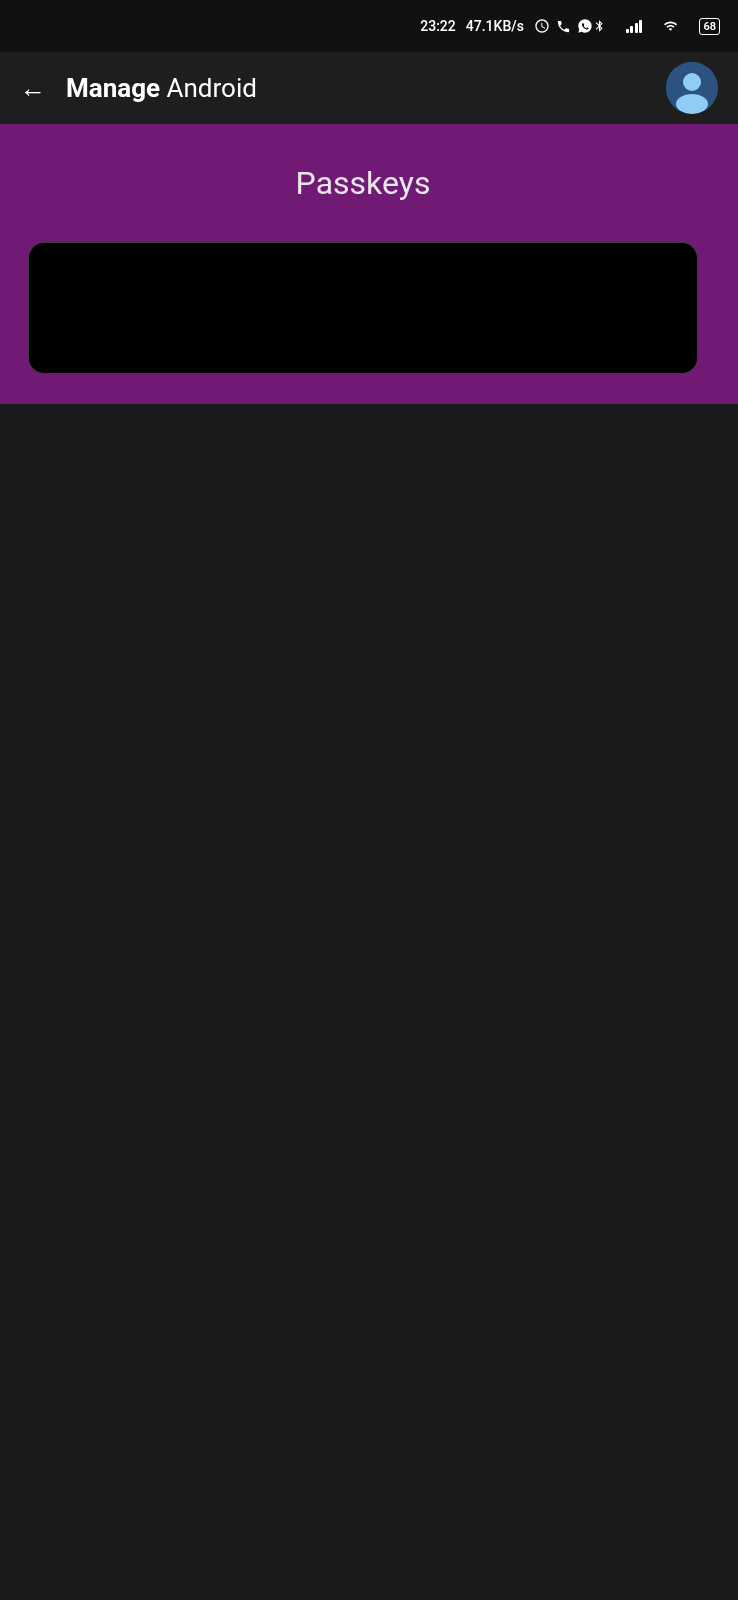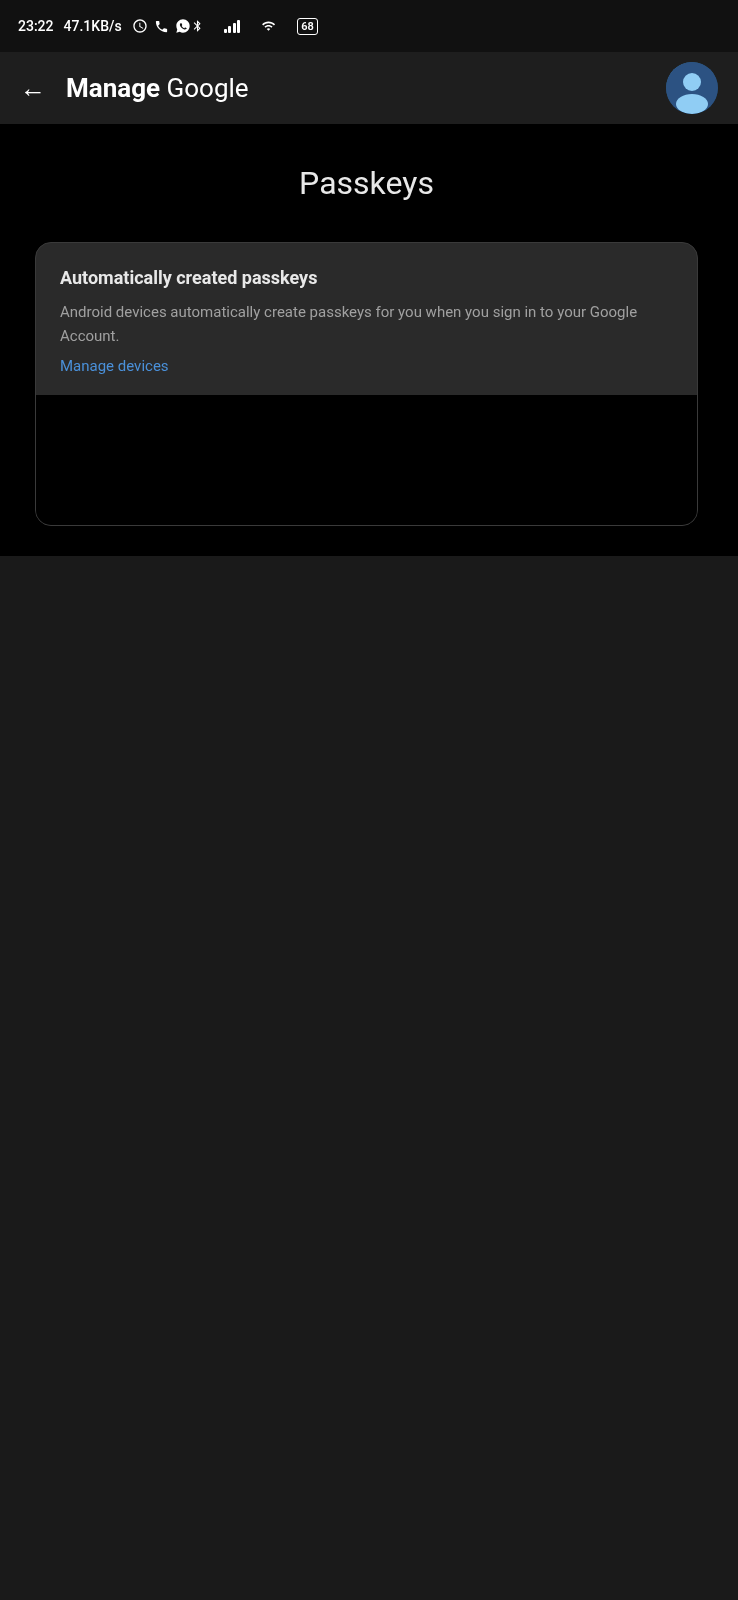"23:22" .status-bar { justify-content: flex-start -> flex-end }
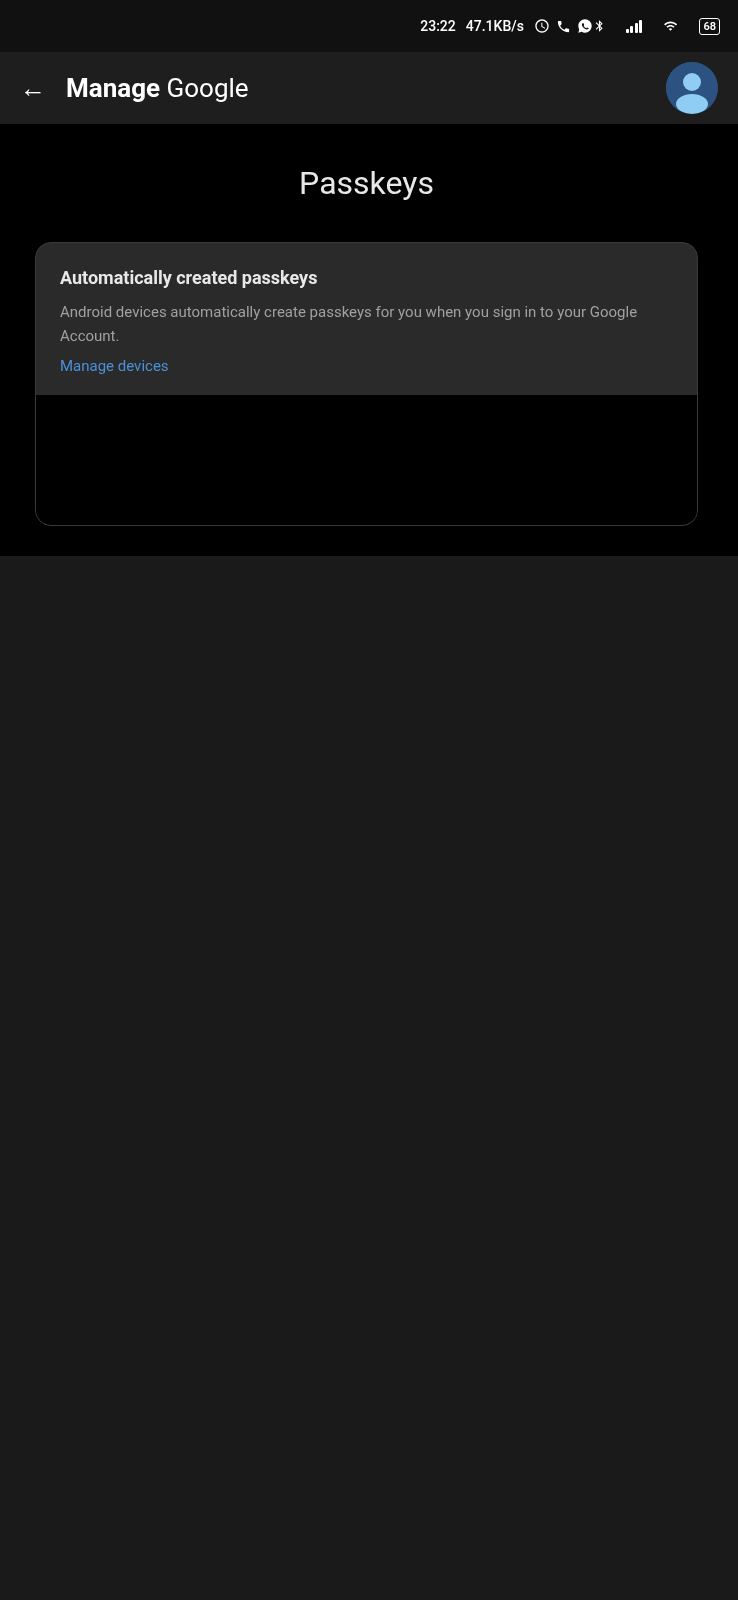"Google" span { text: Google -> Android }
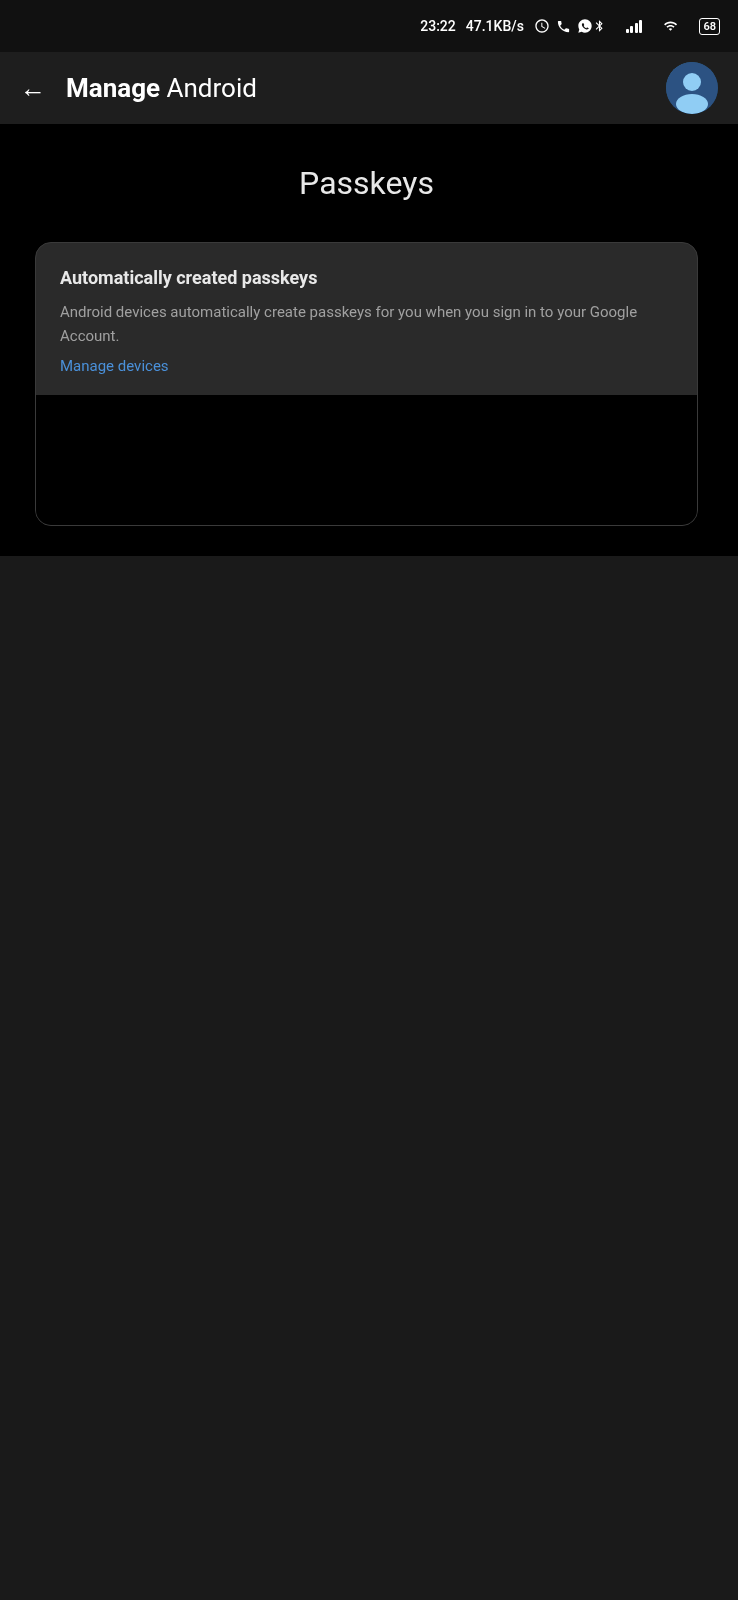"Passkeys" .main-content { background-color: #000000 -> #701a75; padding: 40px 40px 30px 35px -> 40px 40px 30px 28px }
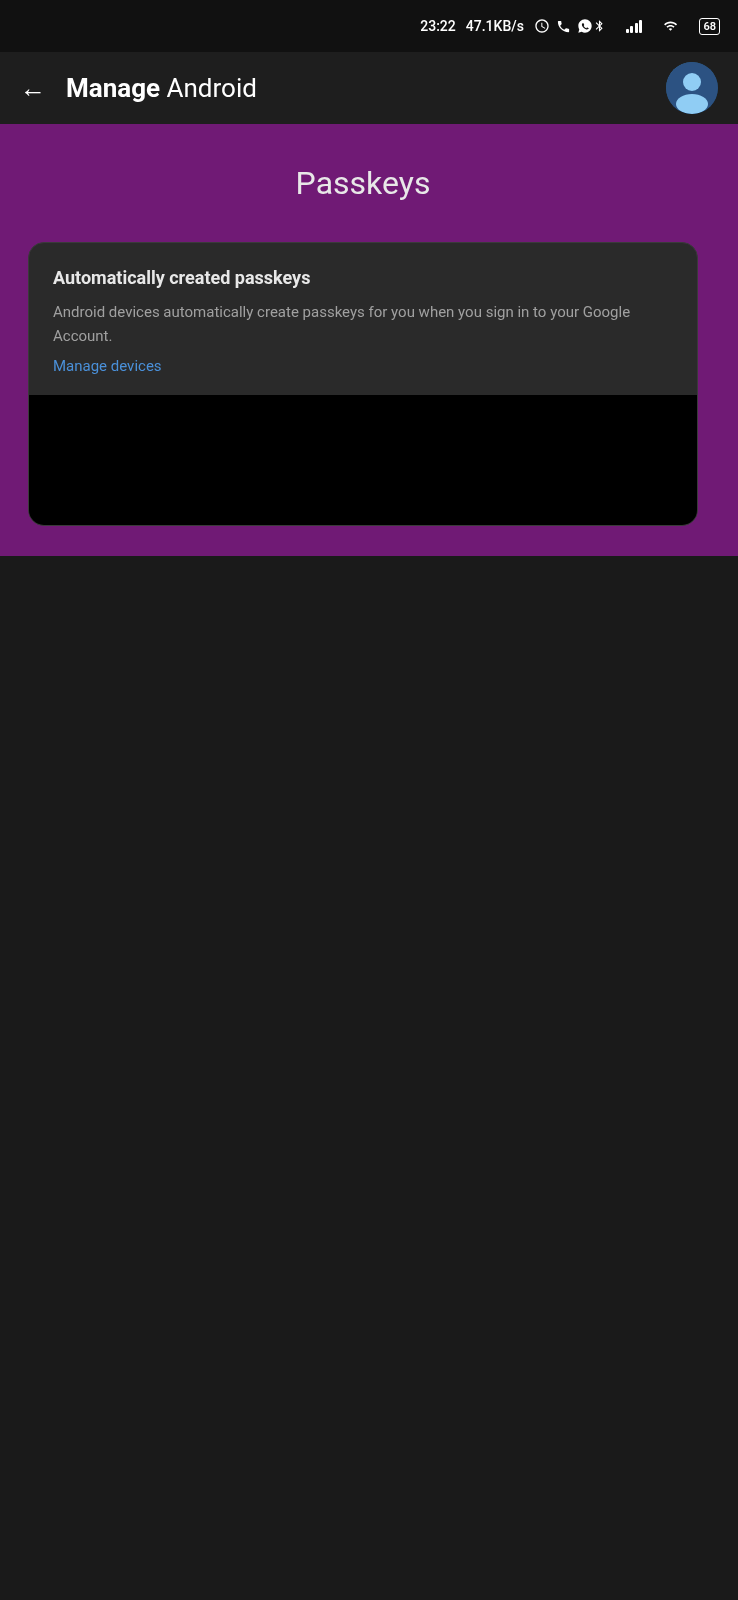"Automatically created passkeys" div.card-upper { html: <div> <div>Automatically created passkeys</div> <p>Android devices automatically create passkeys for you when you sign in to your Google Account.</p> <a>Manage devices</a> </div> -> none }
